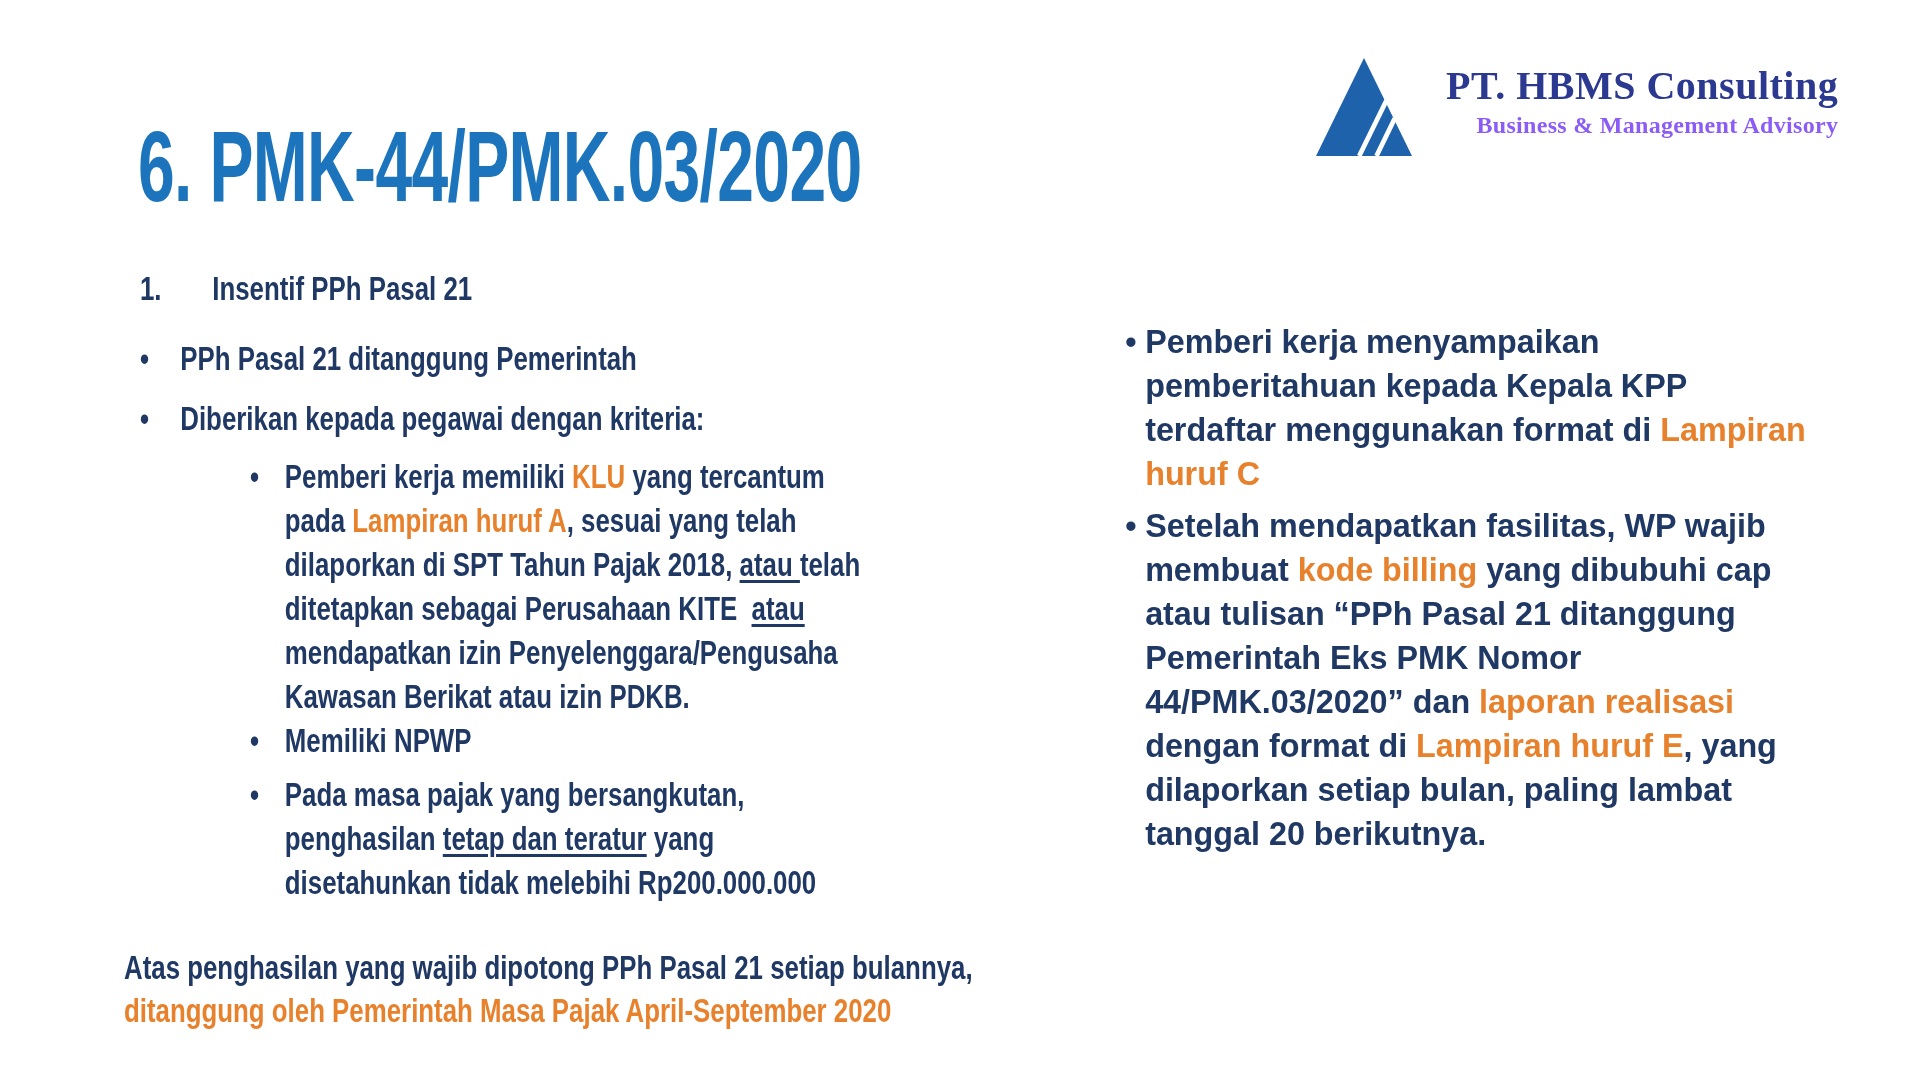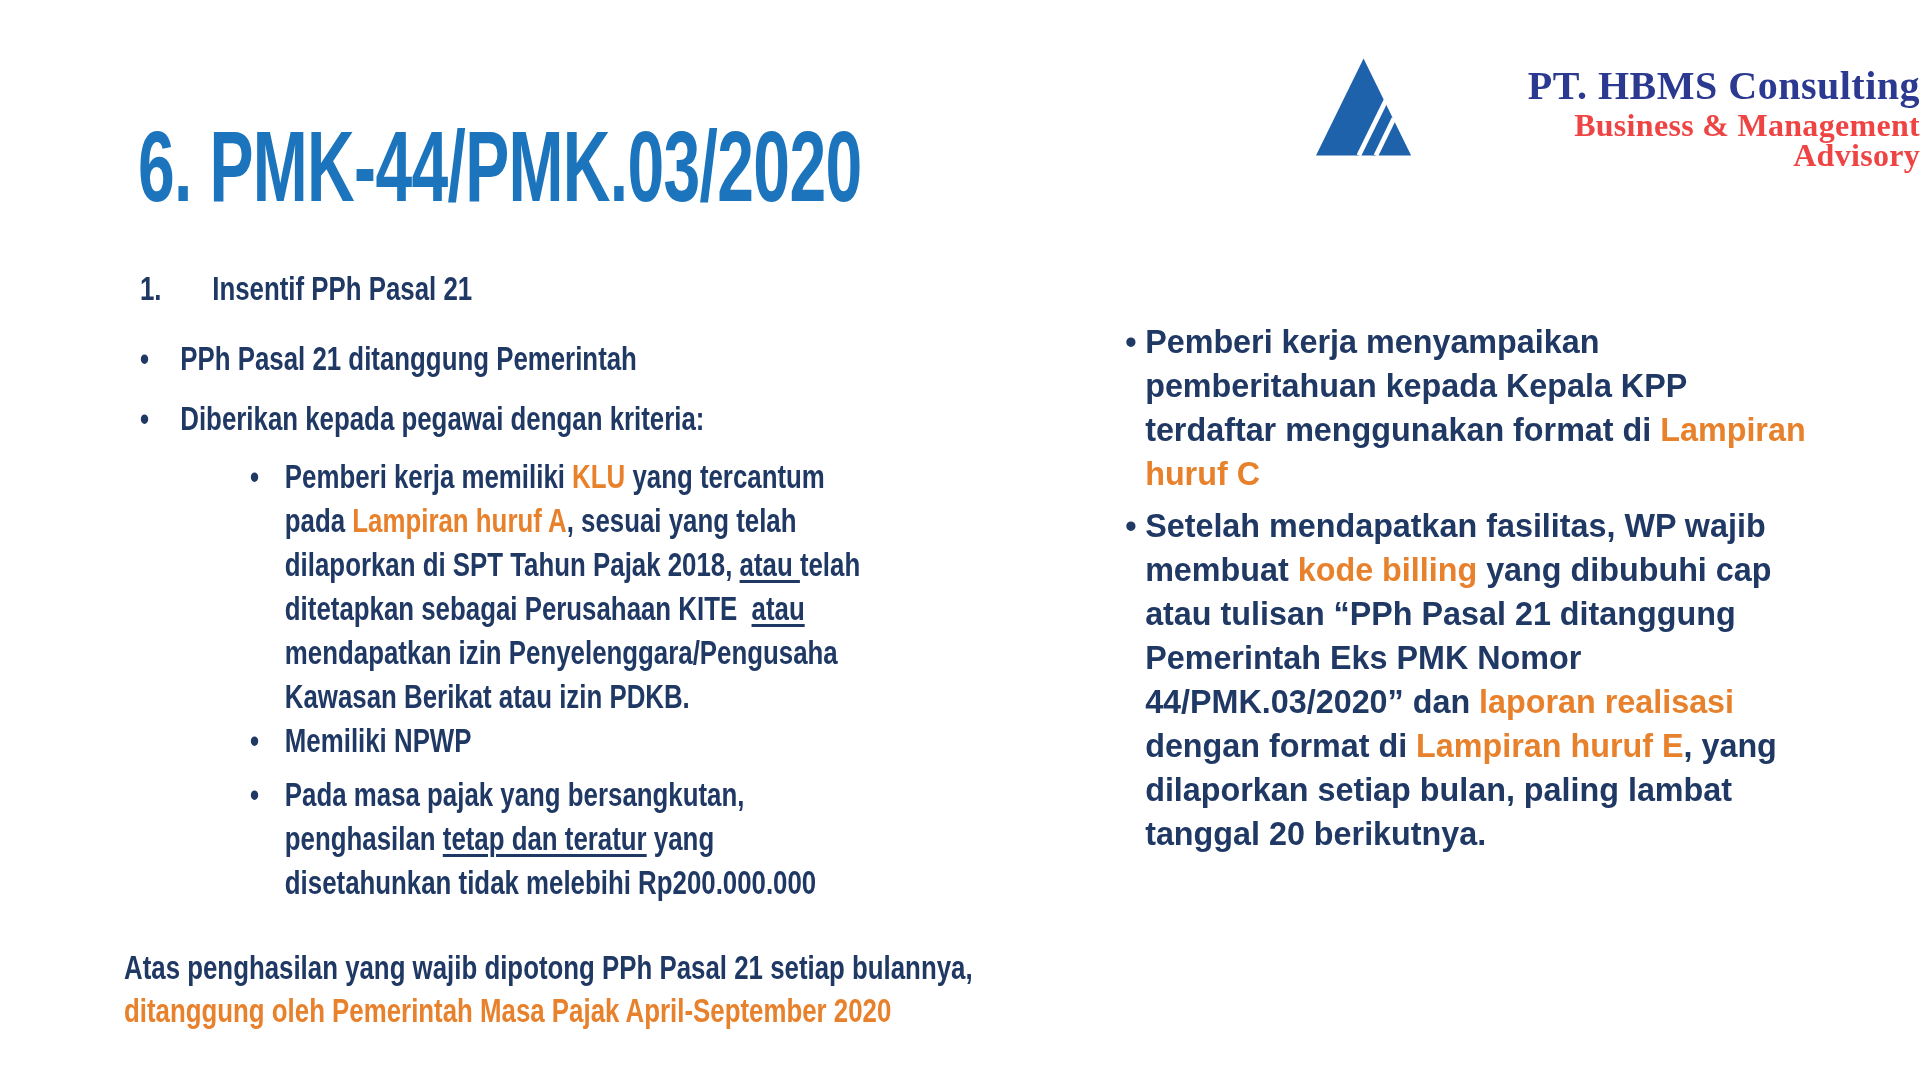"Business & Management Advisory" .logo-tagline { color: #ef4444 -> #8b5cf6; font-size: 32px -> 24px }
